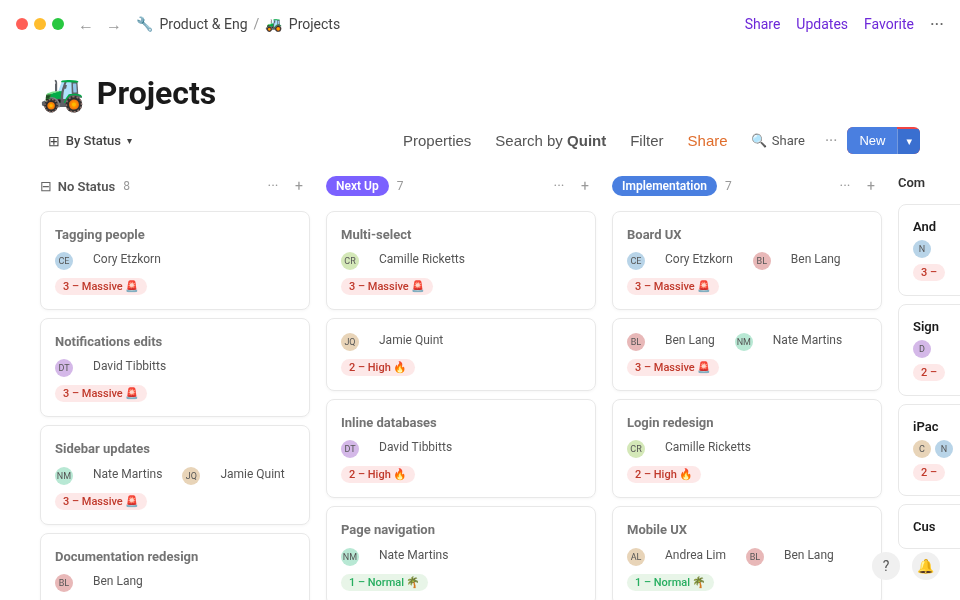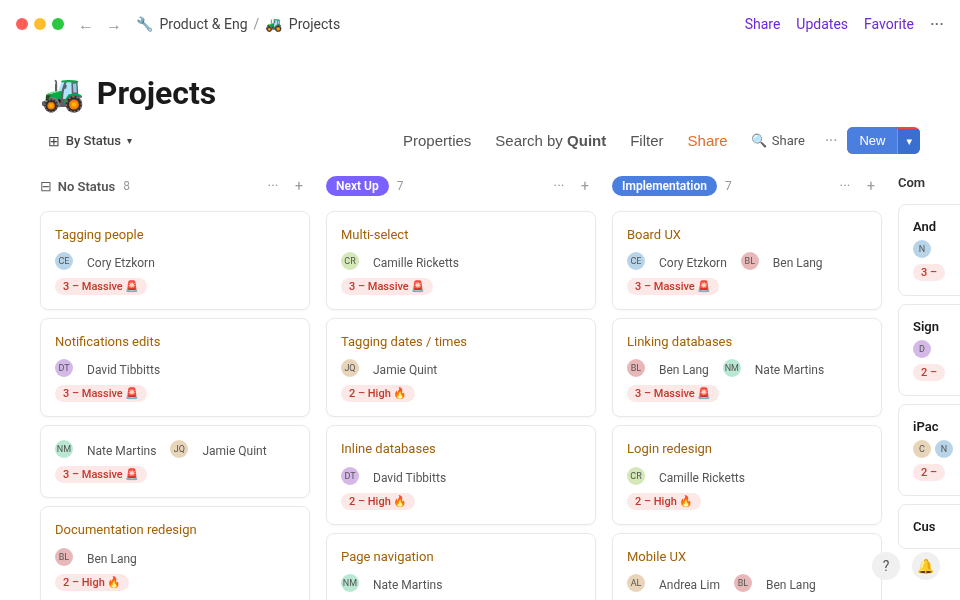"Tagging people" .card-title { color: #a16207 -> #737373; font-weight: 400 -> 700 }
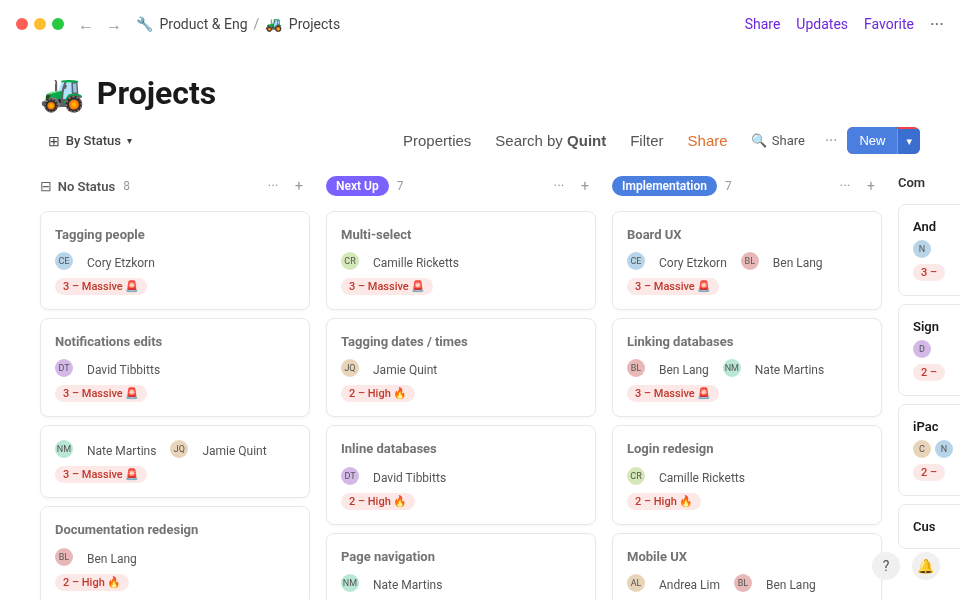"CE" .card-meta { align-items: flex-end -> flex-start; gap: 14px -> 20px }
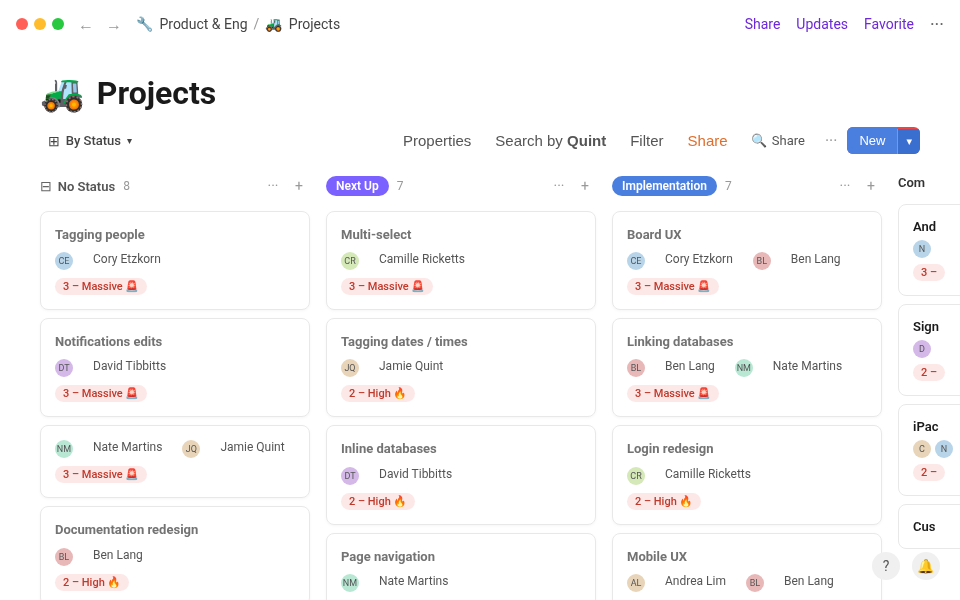"Tagging dates / times" div.card-title { html: <div>Tagging dates / times</div> -> none }
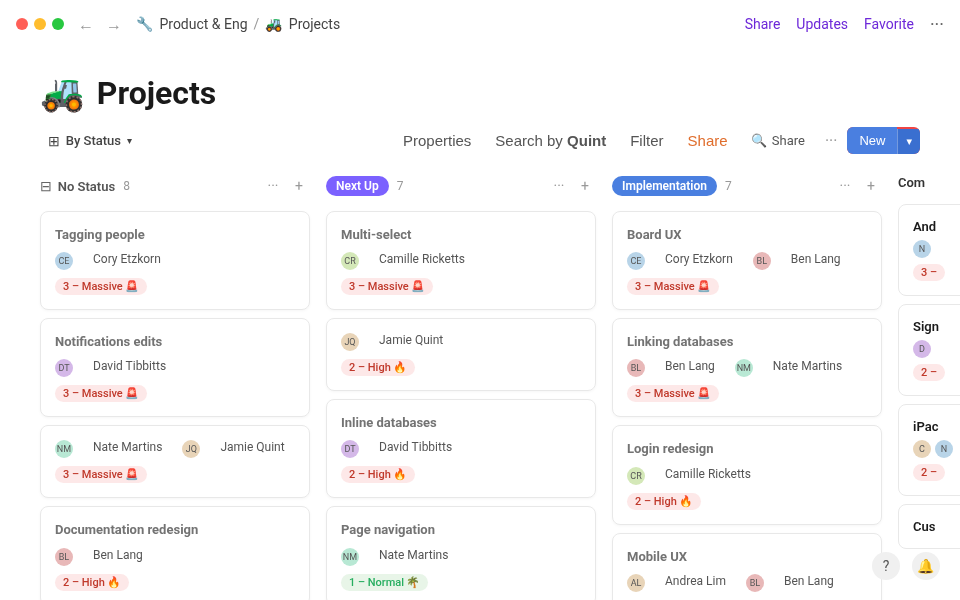"Linking databases" div.card-title { html: <div>Linking databases</div> -> none }
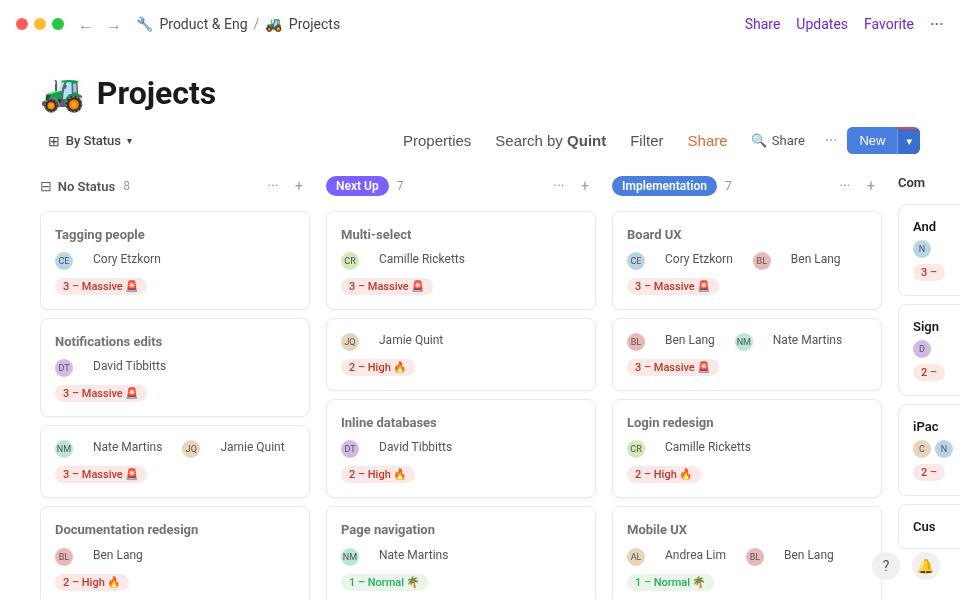"Sidebar updates" div.card-title { html: none -> <div>Sidebar updates</div> }
